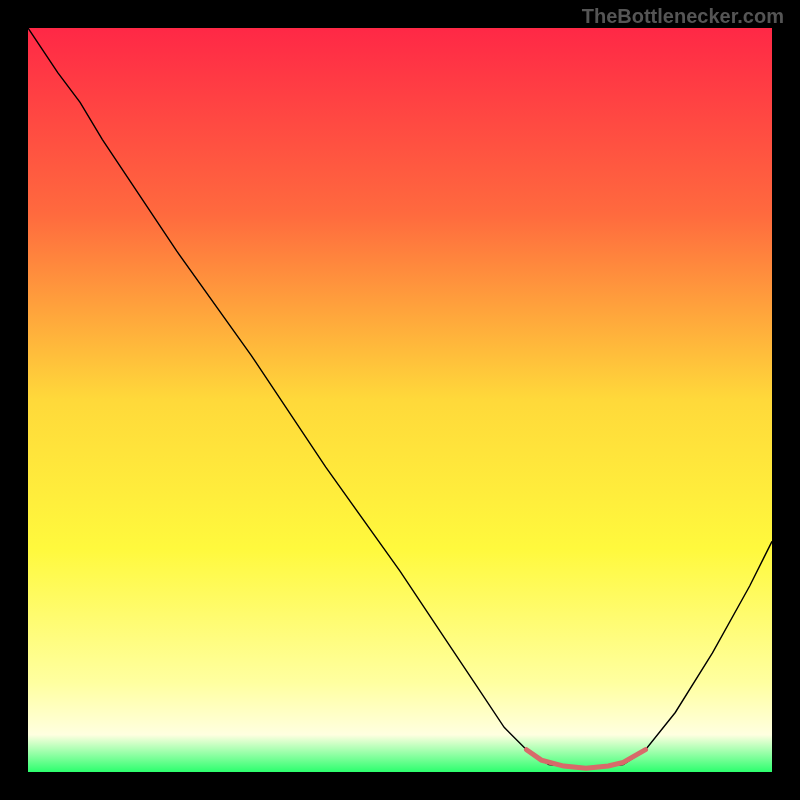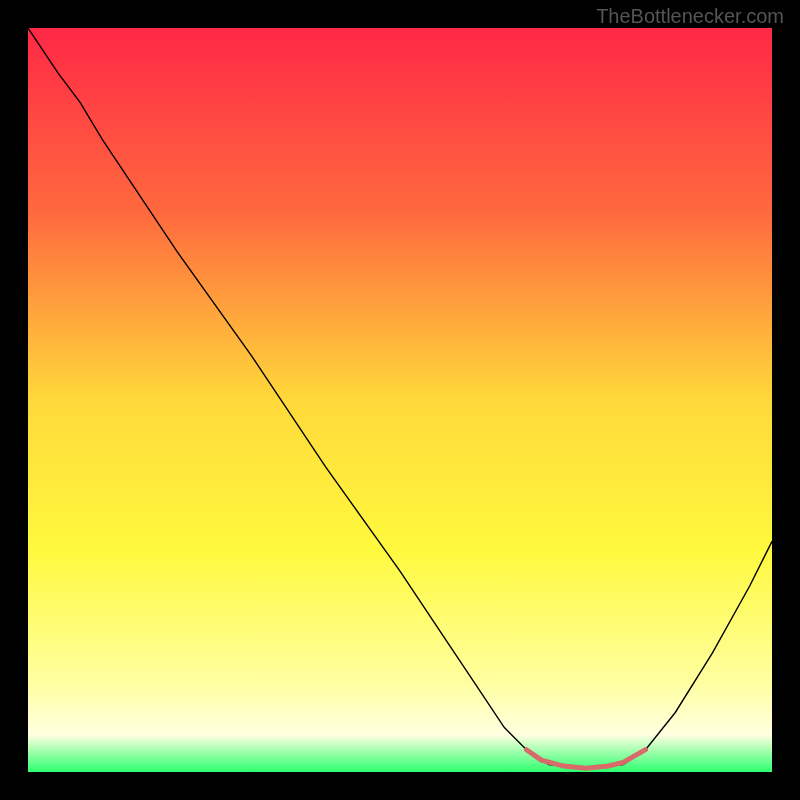"TheBottlenecker.com" .watermark { font-weight: normal -> bold }
